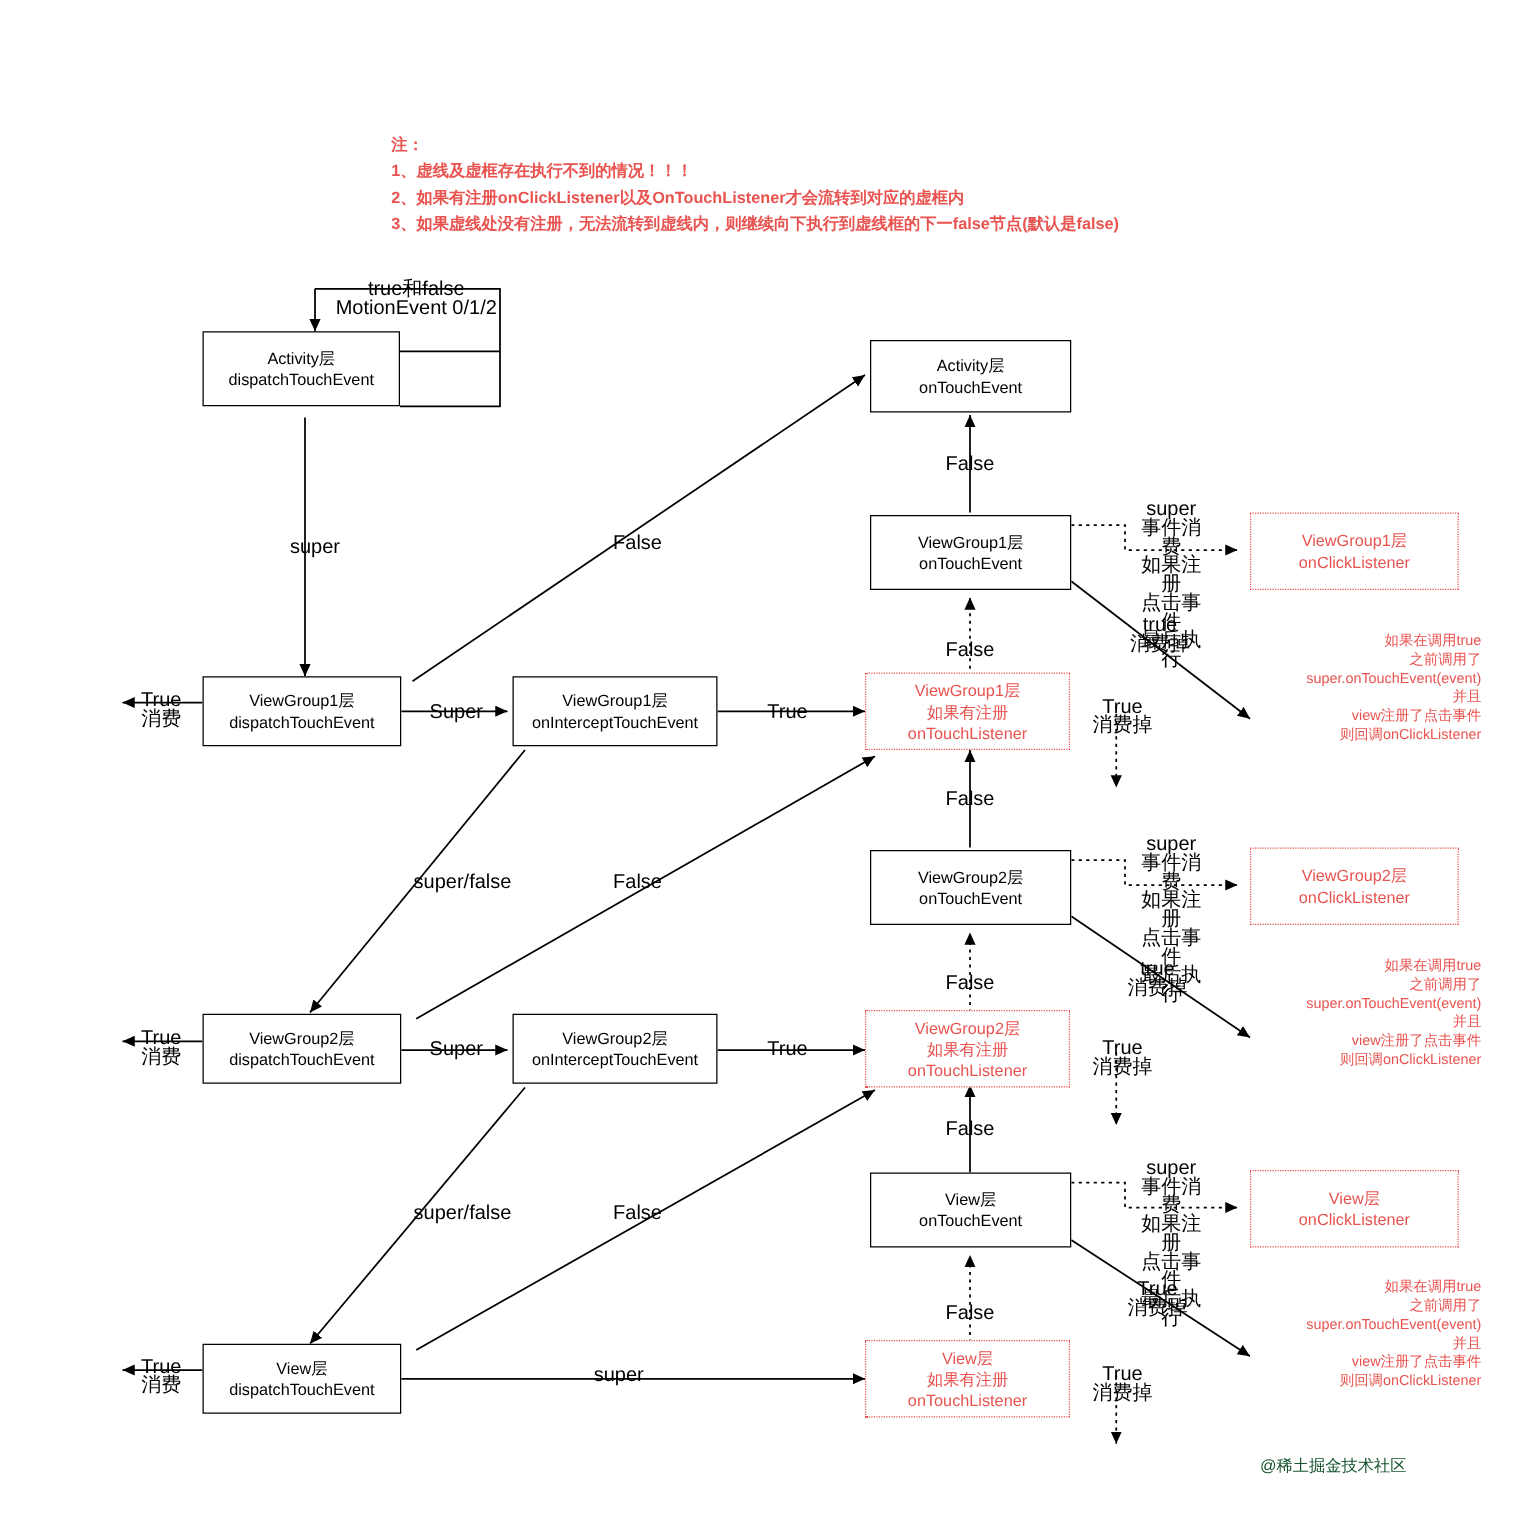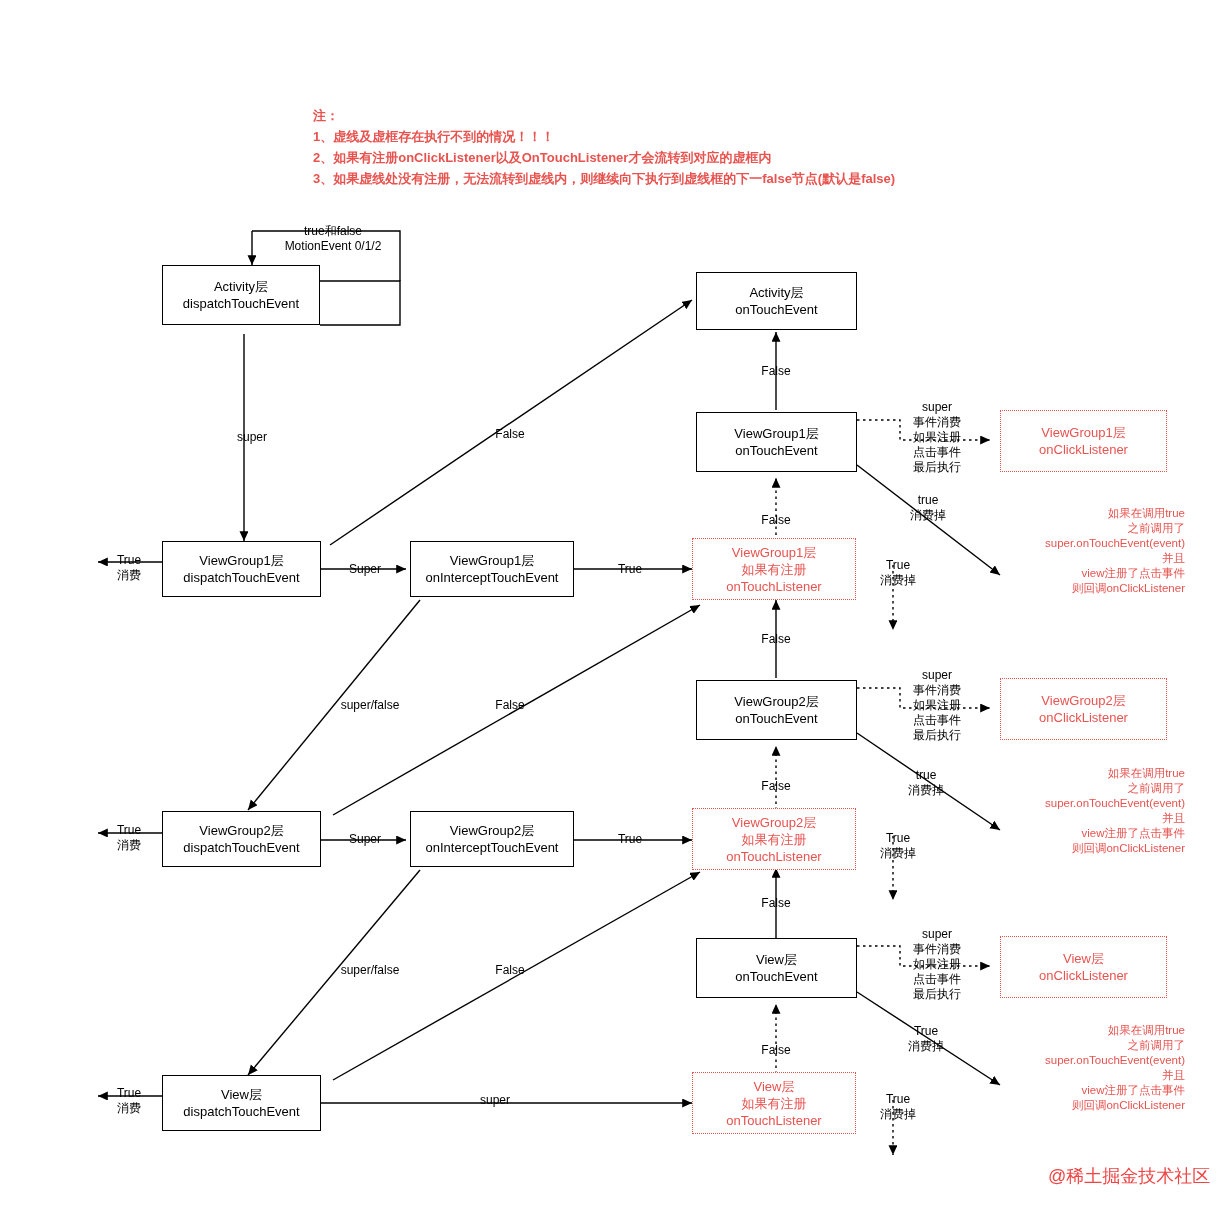"true和false" .lbl { font-size: 12px -> 16px }
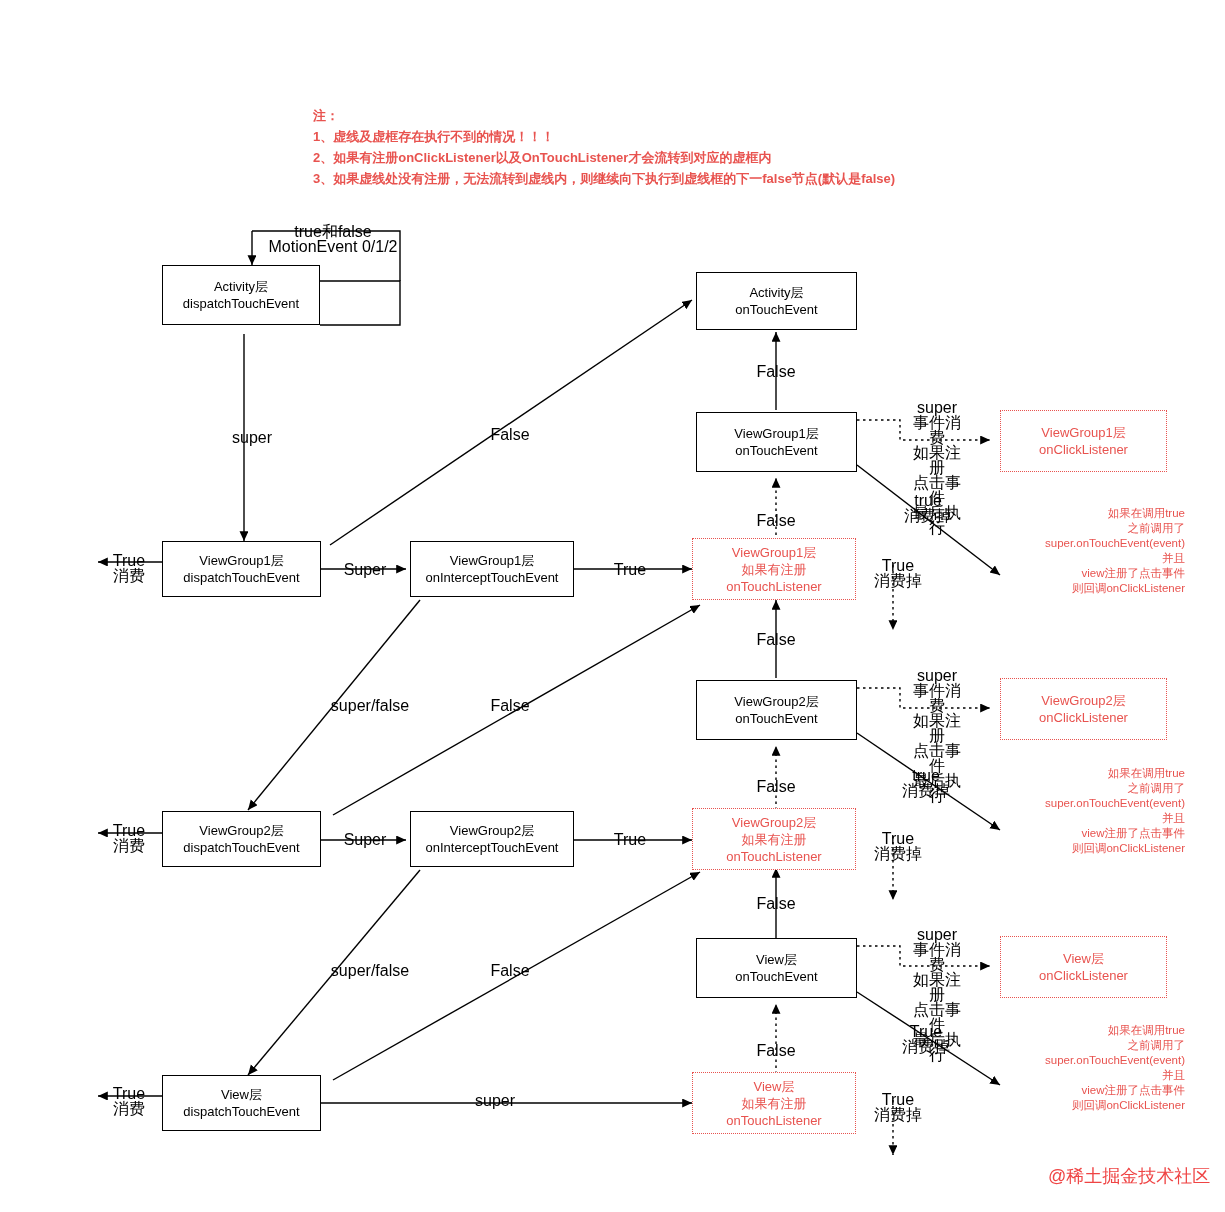"@稀土掘金技术社区" .watermark { color: #ef4444 -> #14532d; font-size: 18px -> 13px; margin-left: 40px -> none }
